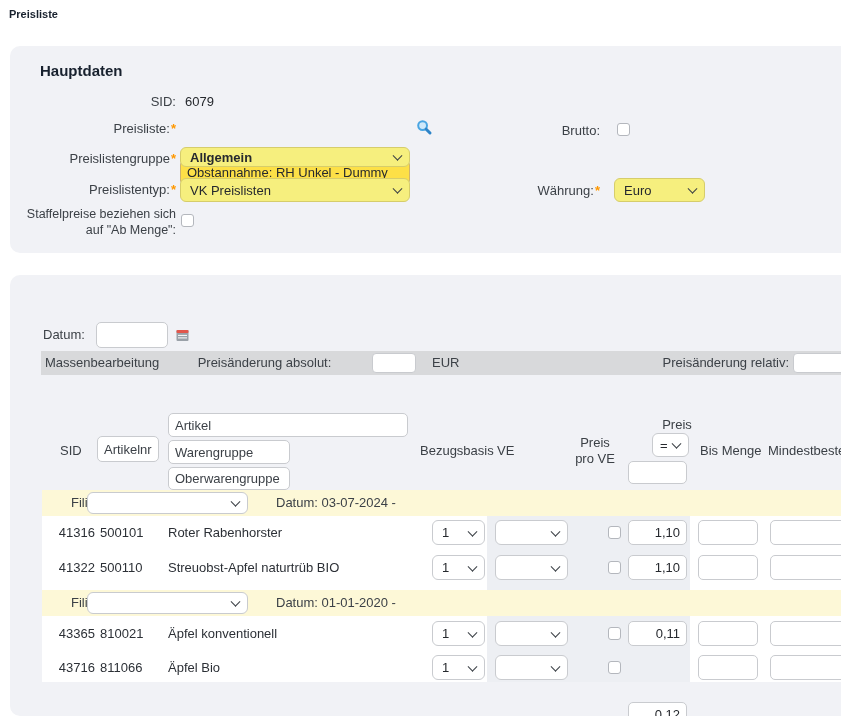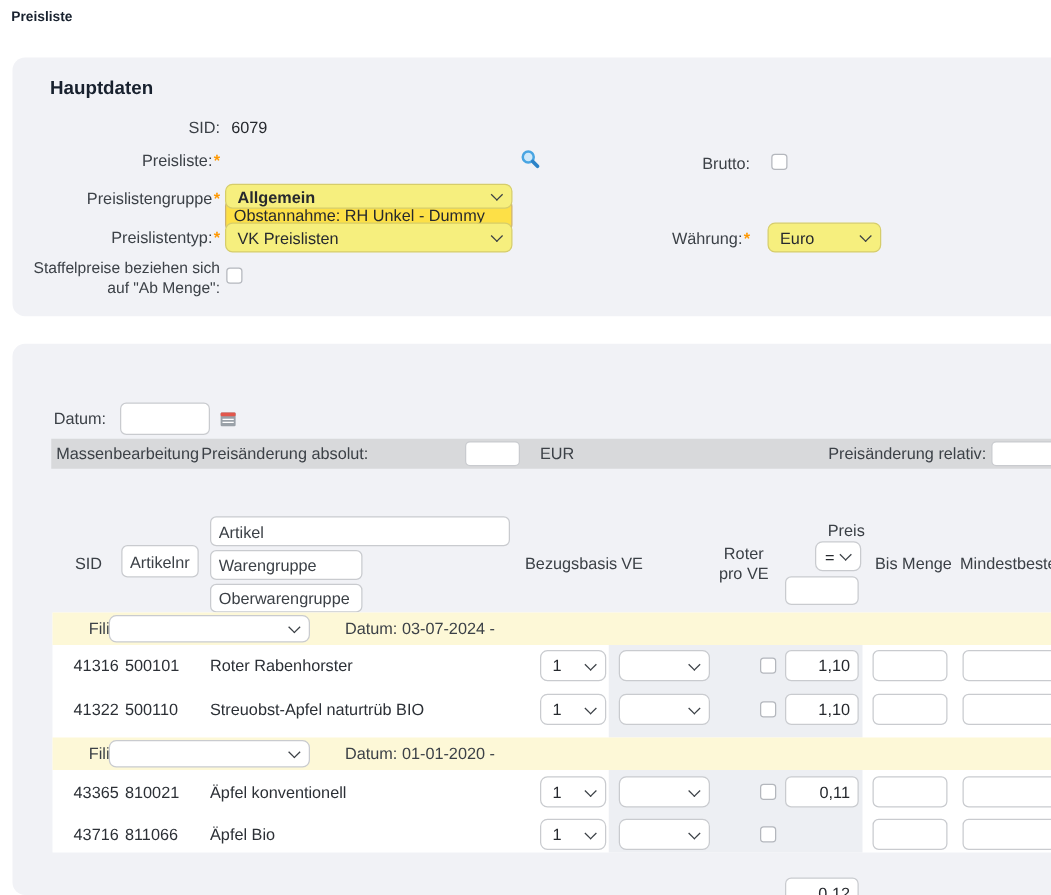"Preisänderung absolut:" div.t { text-align: left -> center }
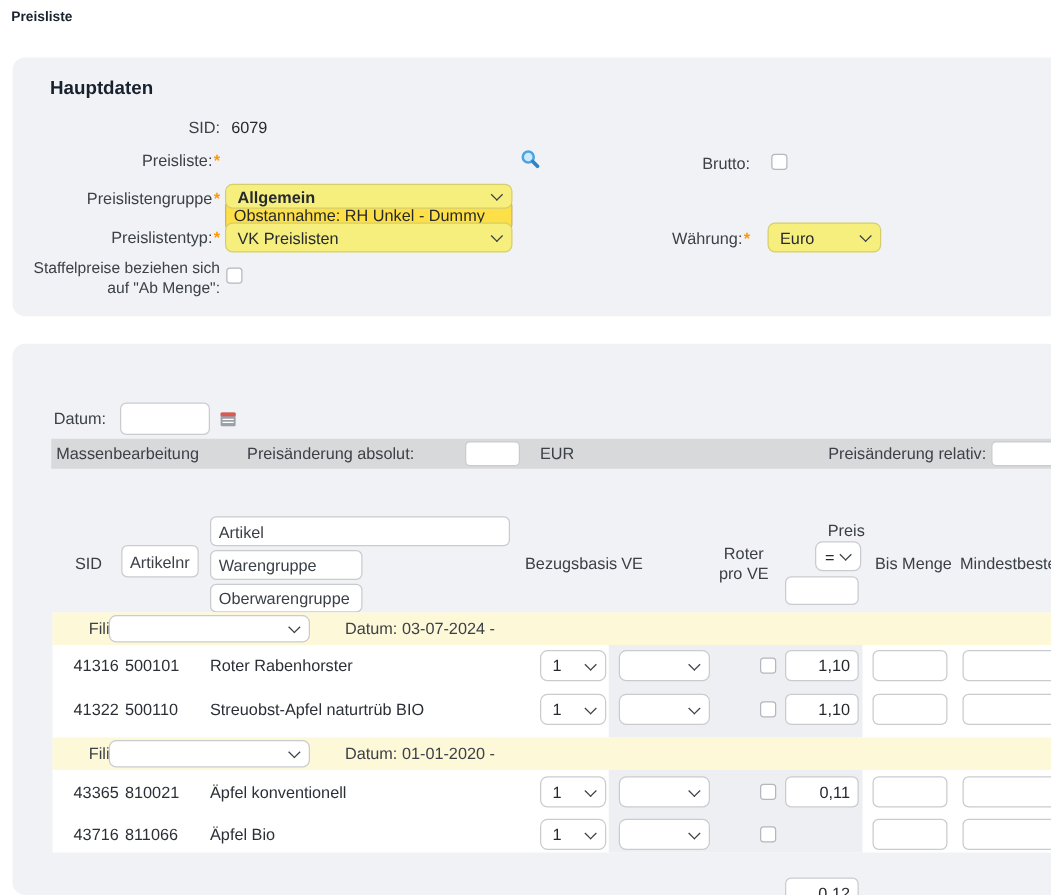"Roter pro VE" div.hdr { text: Roter -> Preis }
